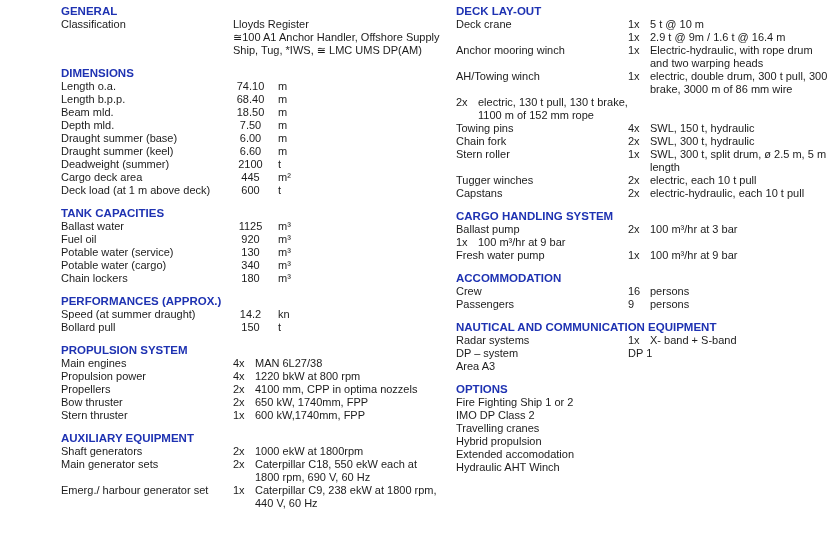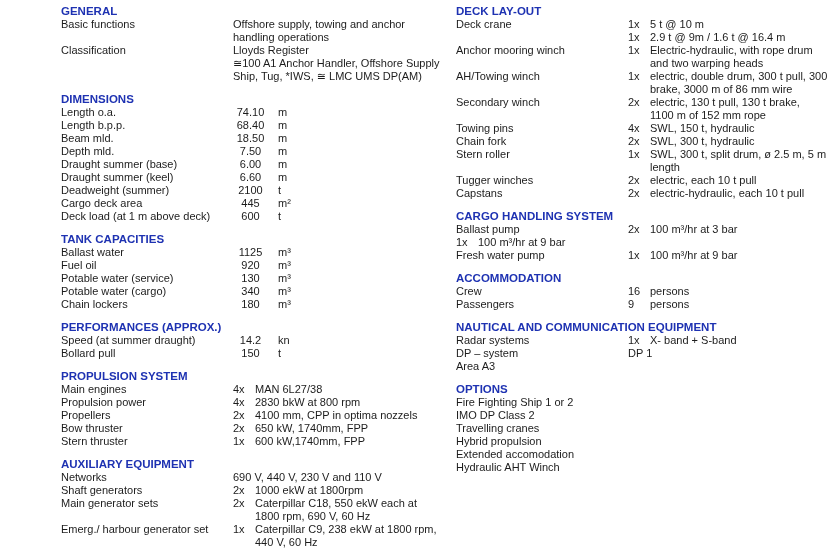"Basic functions" div.row { html: <div> <span>Basic functions</span> <span>Offshore supply, towing and anchor handling operations</span> </div> -> none }
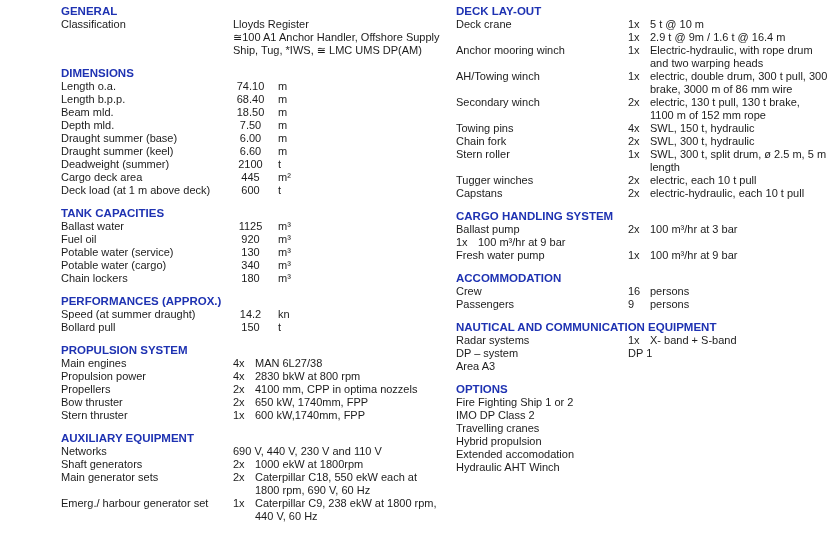"Secondary winch" span.lbl { html: <span>Secondary winch</span> -> none }
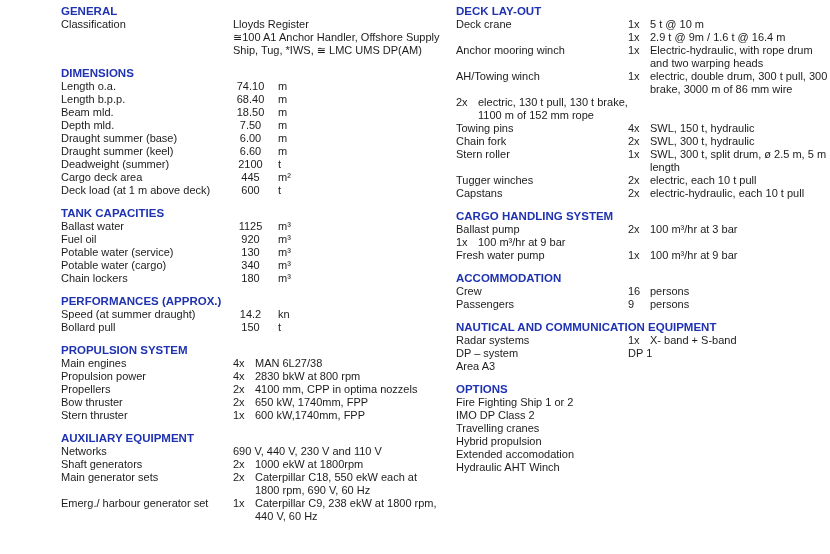"2830 bkW at 800 rpm" span.val { text: 2830 -> 1220 }
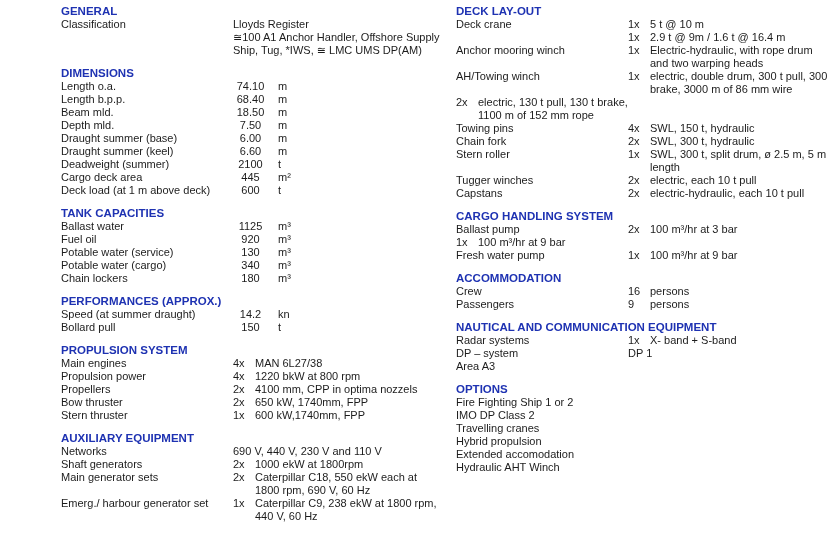"Networks" div.row { html: <div> <span>Networks</span> <span>690 V, 440 V, 230 V and 110 V</span> </div> -> none }
